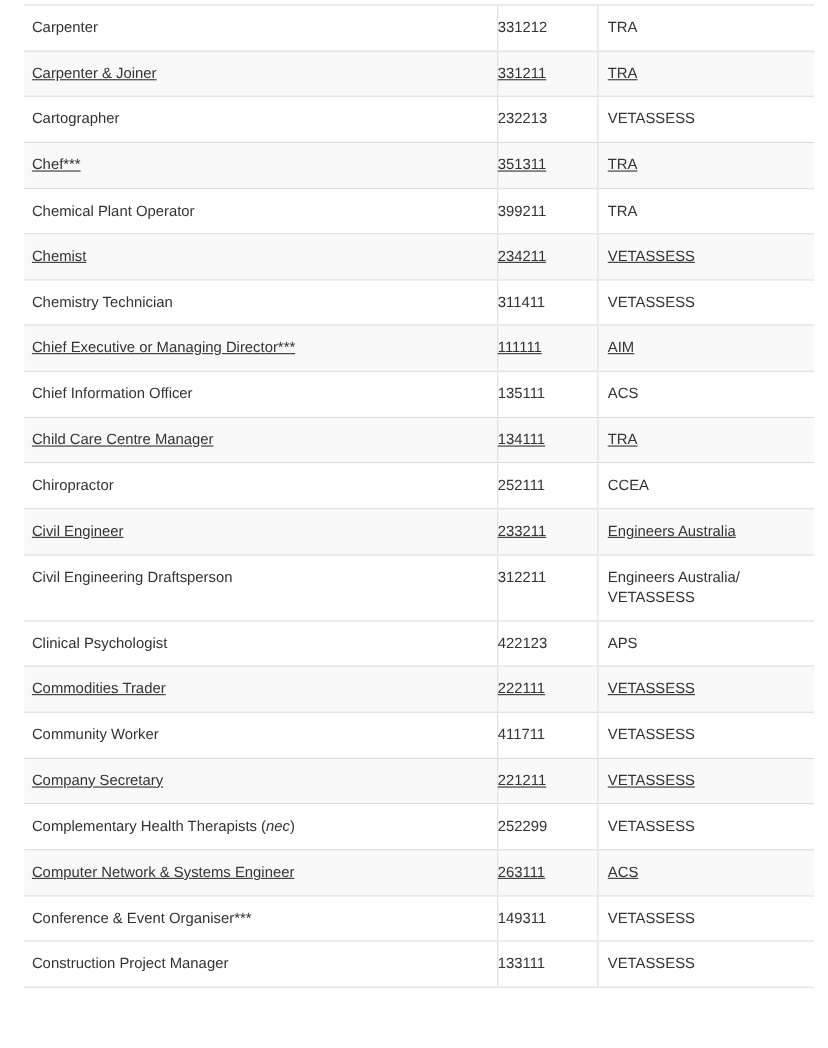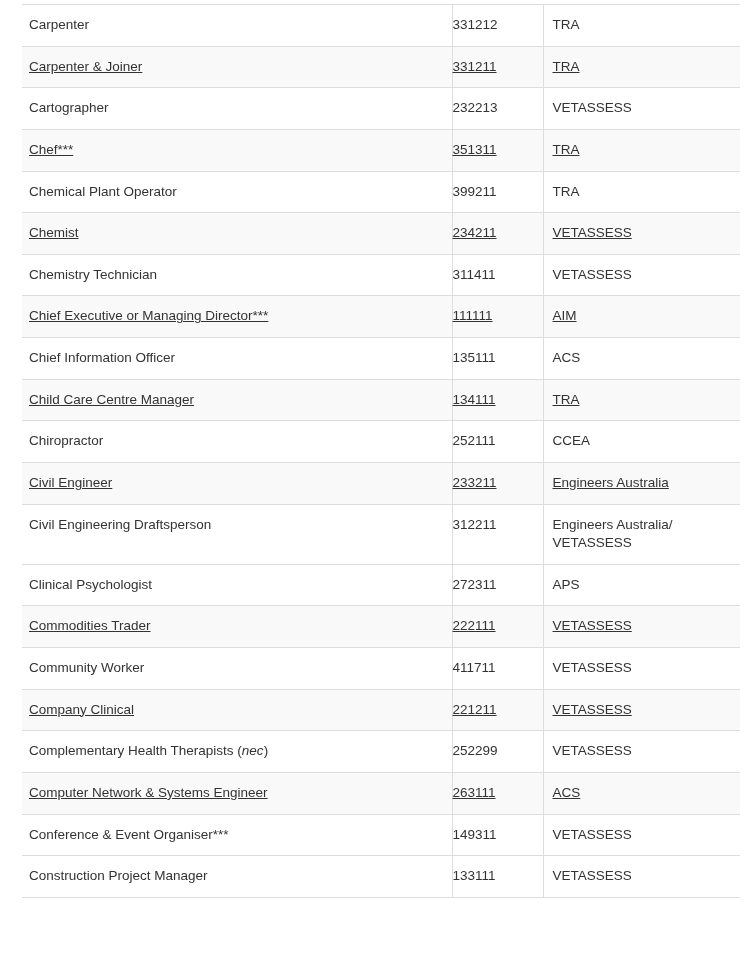"272311" td.col-code { text: 272311 -> 422123 }
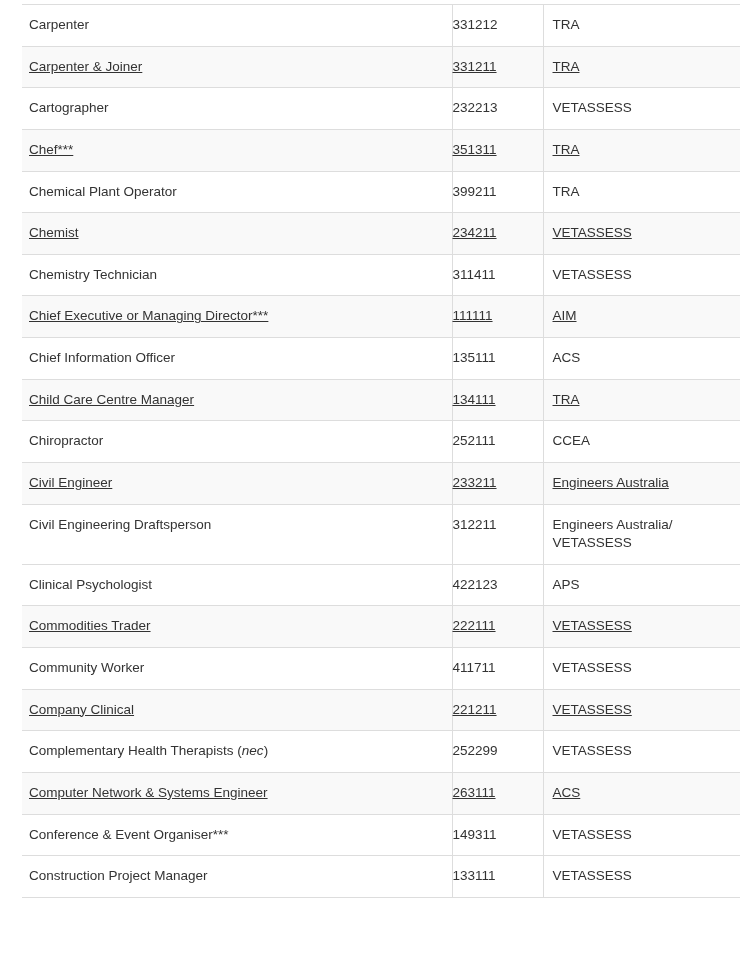"Company Clinical" td.col-occupation { text: Clinical -> Secretary }
